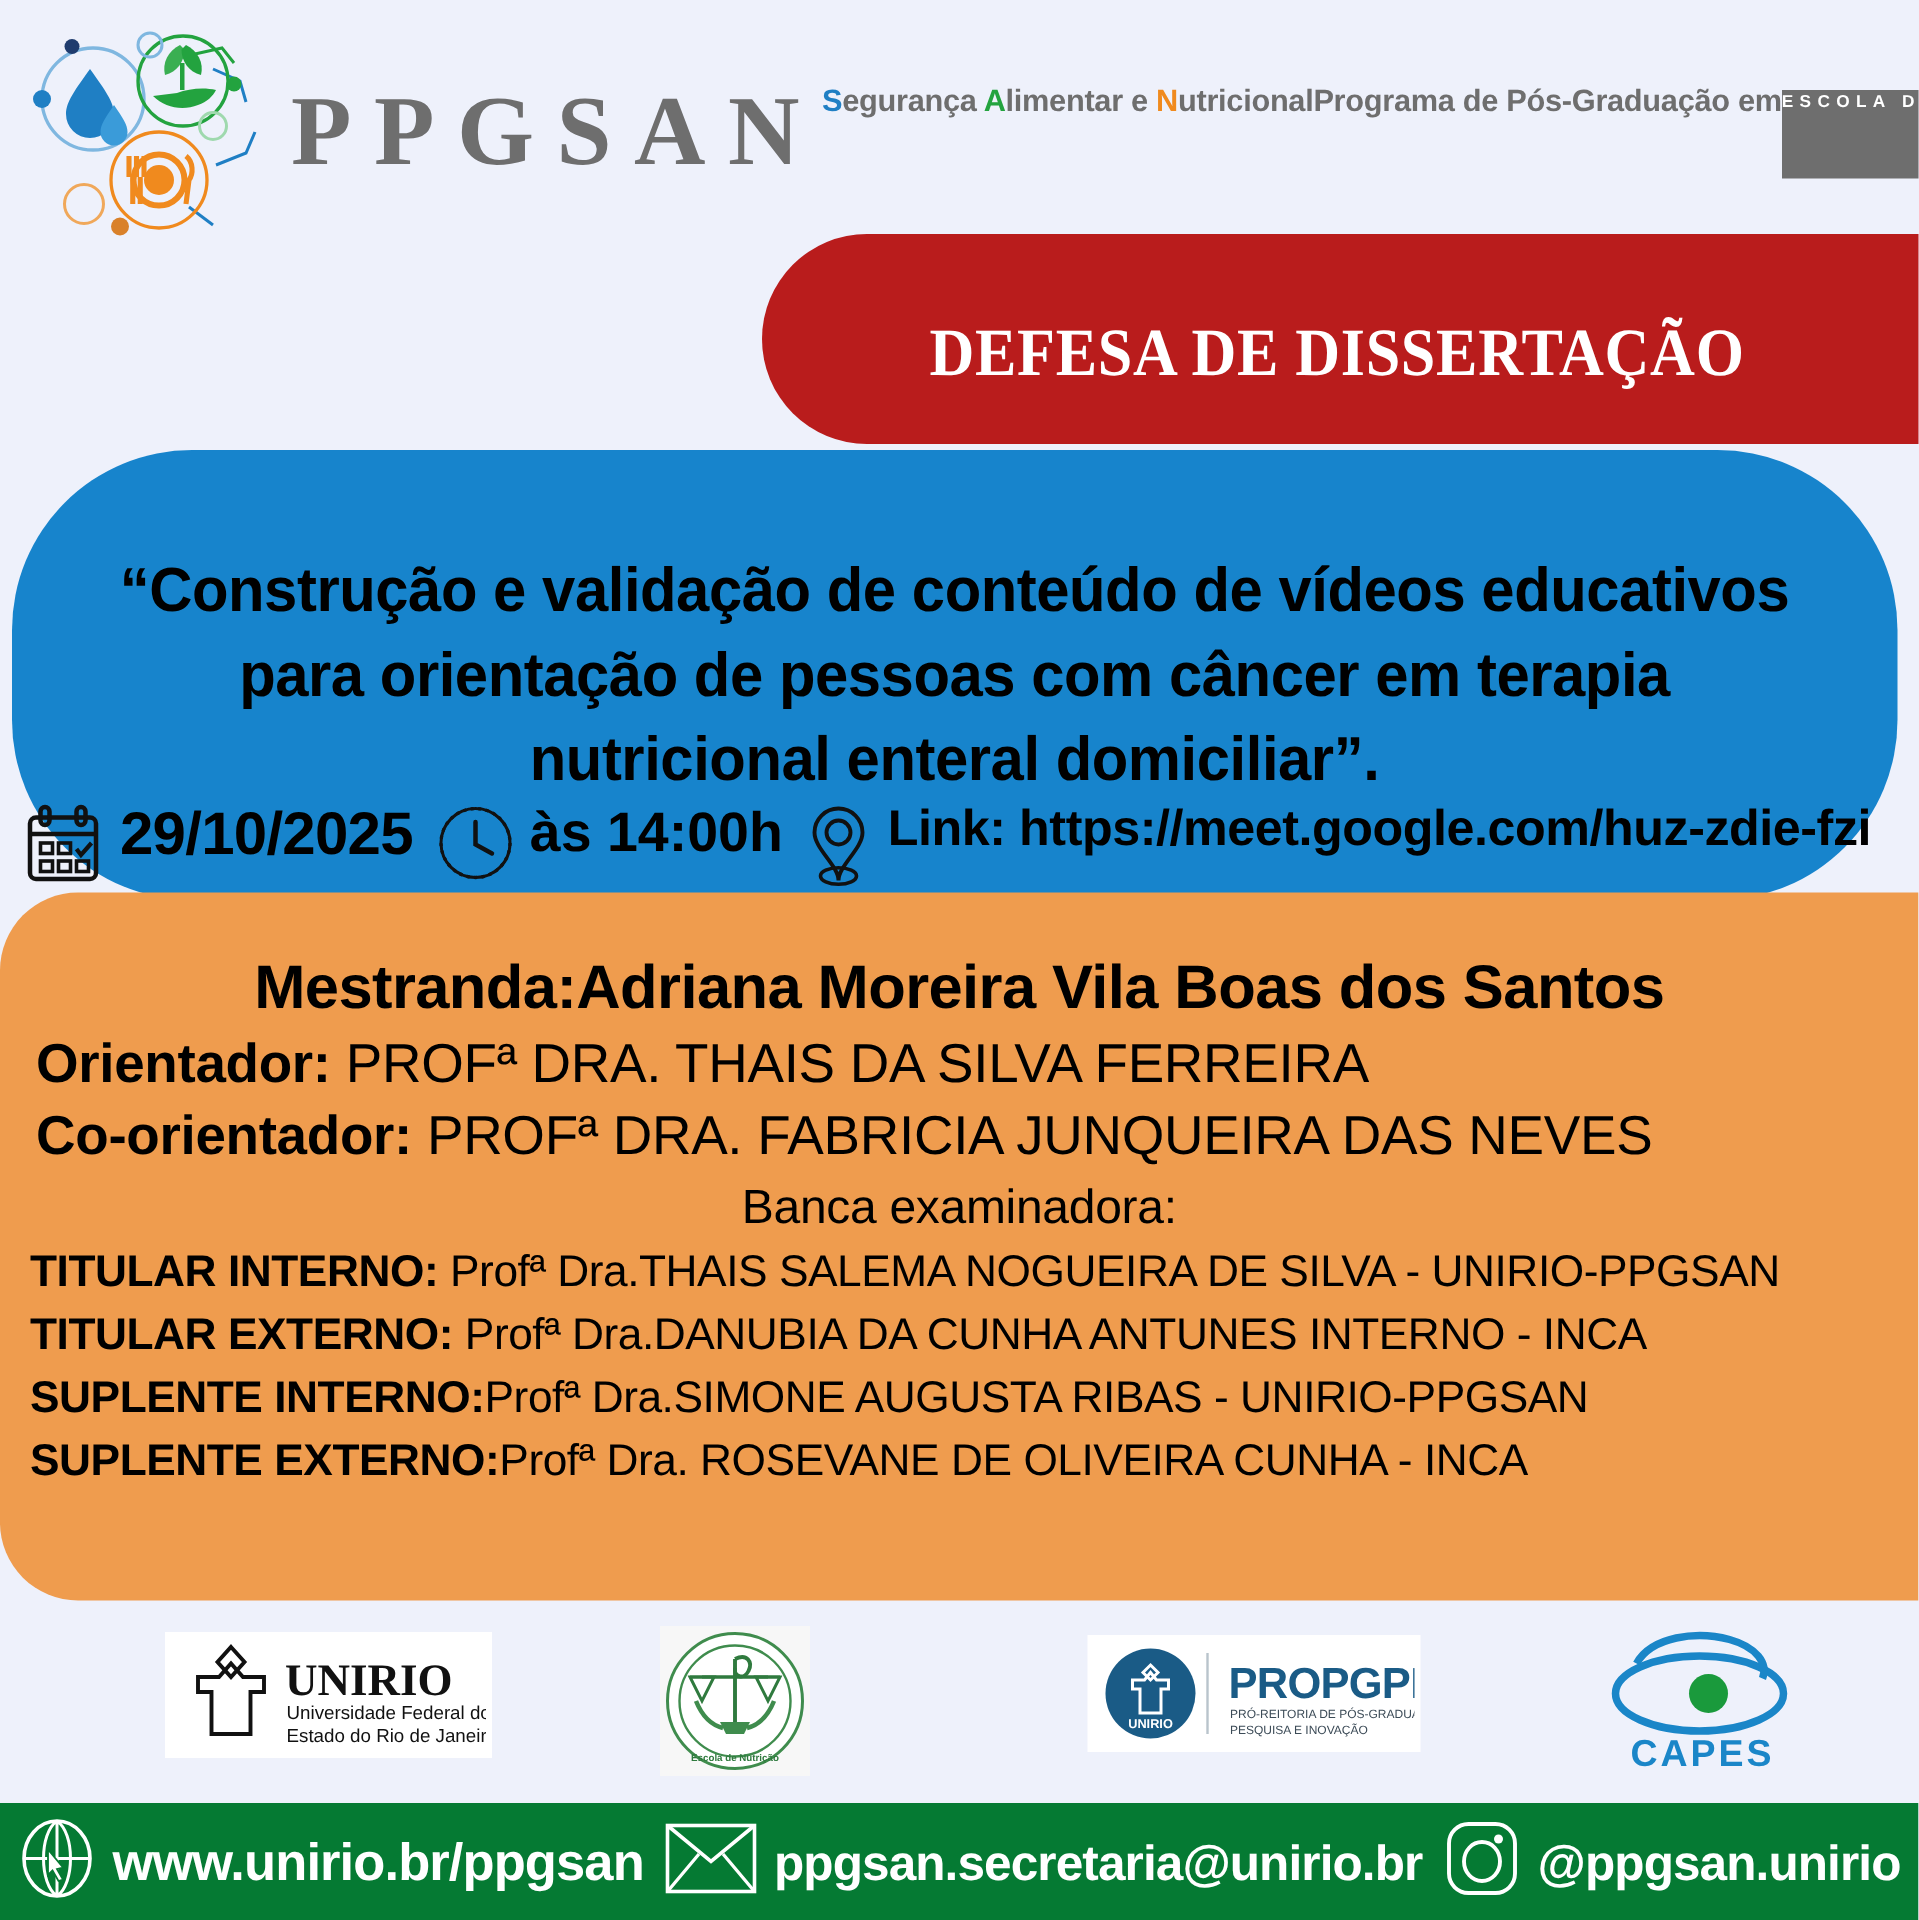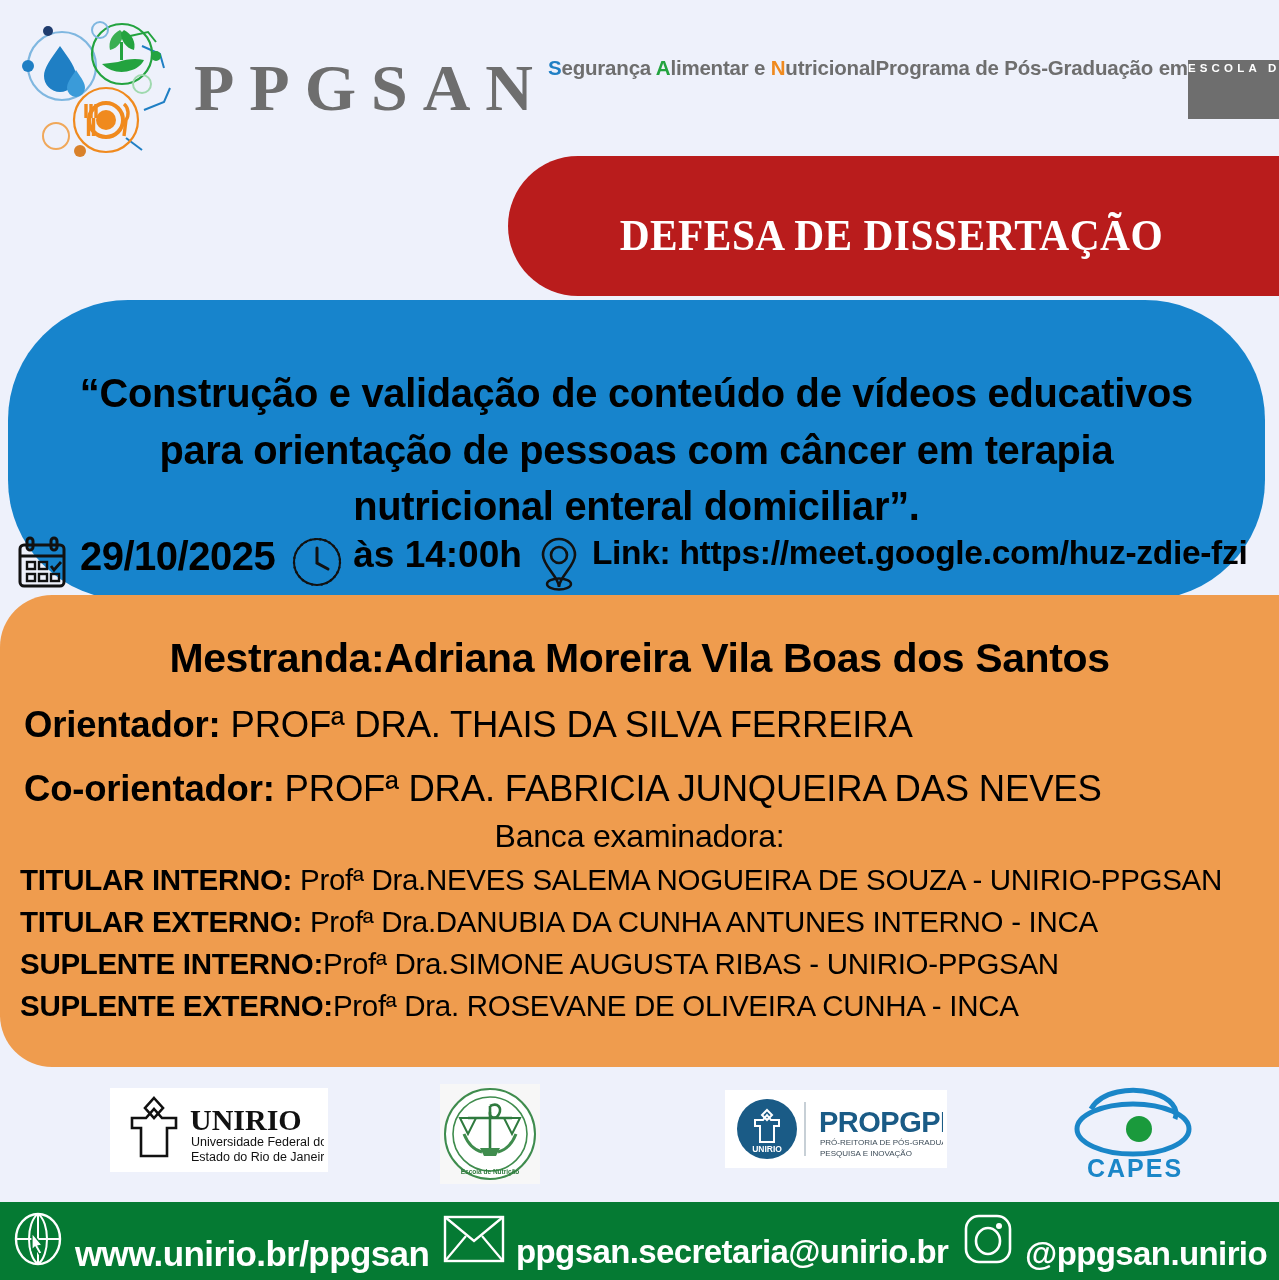"Orientador: PROFª DRA. THAIS DA" .advisor-line { margin-top: 22px -> 6px }
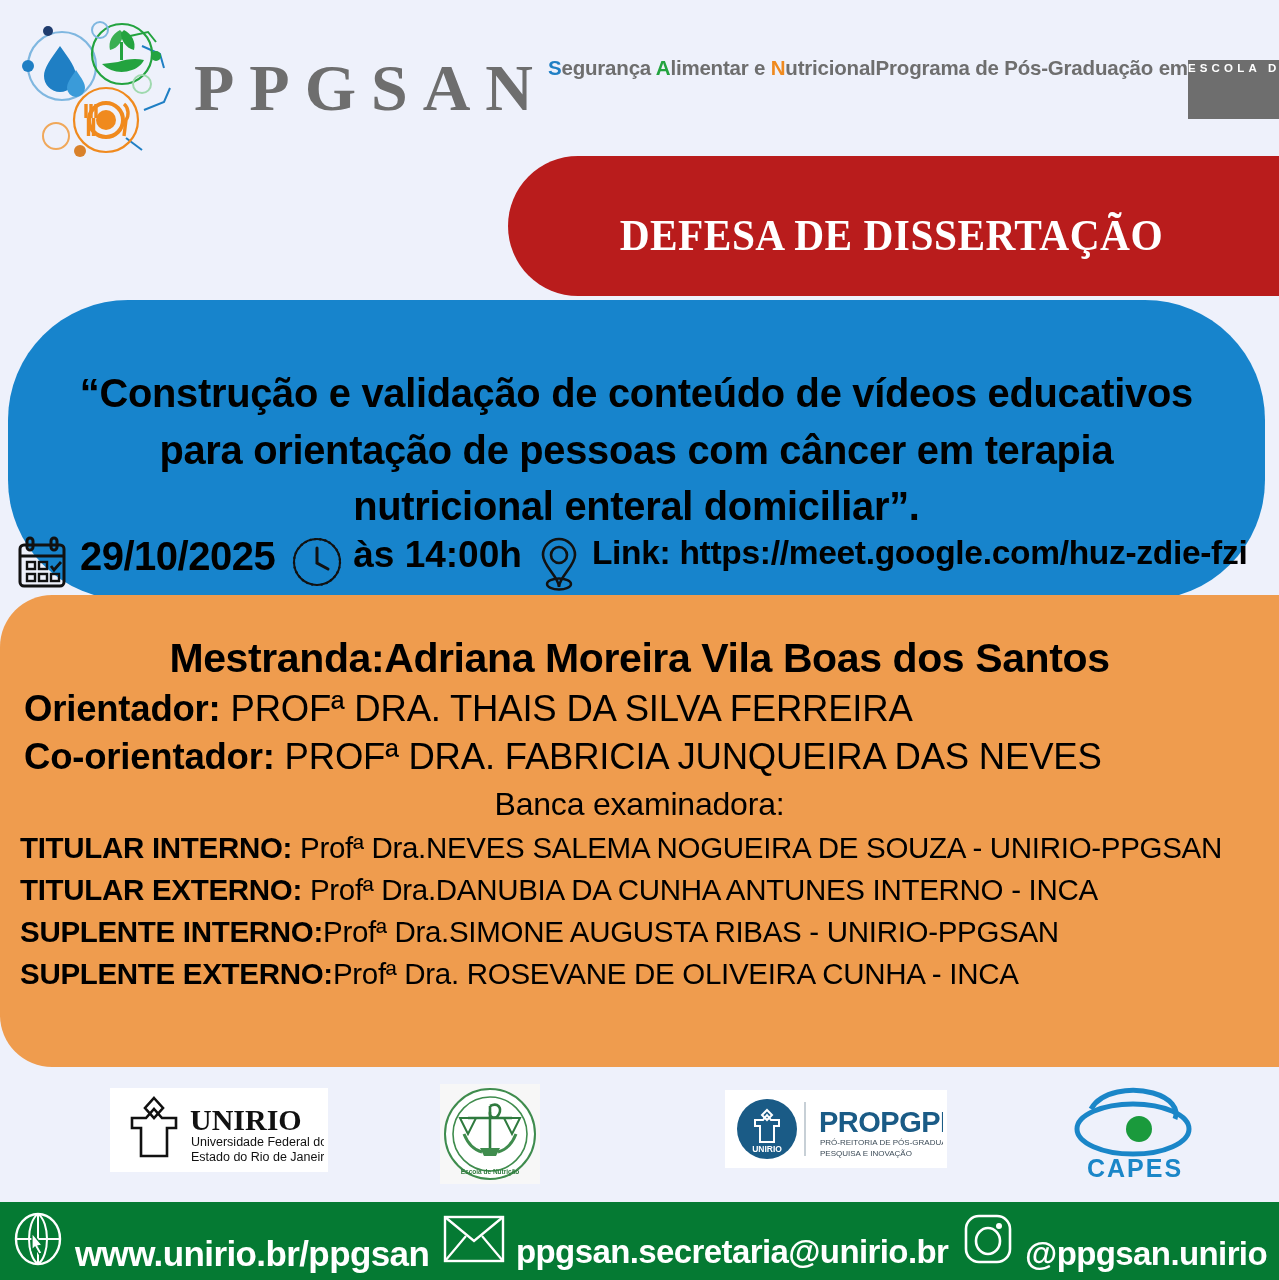"Profª Dra.NEVES SALEMA NOGUEIRA DE" span.val { text: Dra.NEVES SALEMA NOGUEIRA DE SOUZA -> Dra.THAIS SALEMA NOGUEIRA DE SILVA }
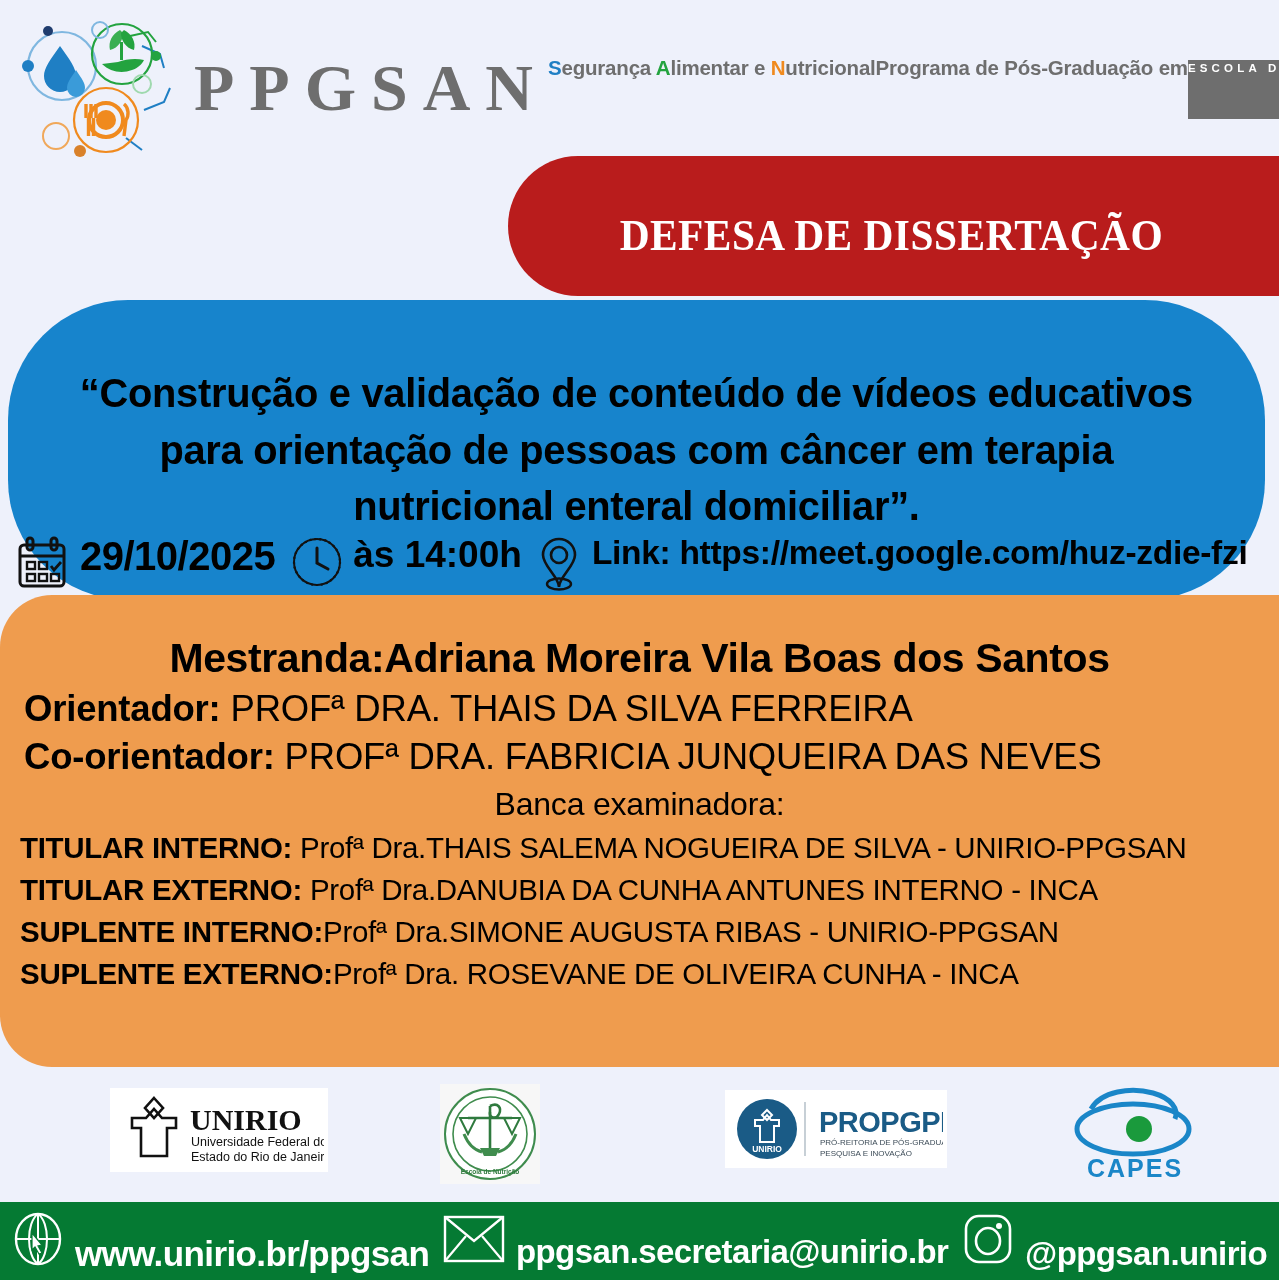"www.unirio.br/ppgsan" .footer-item { align-items: flex-end -> center }
